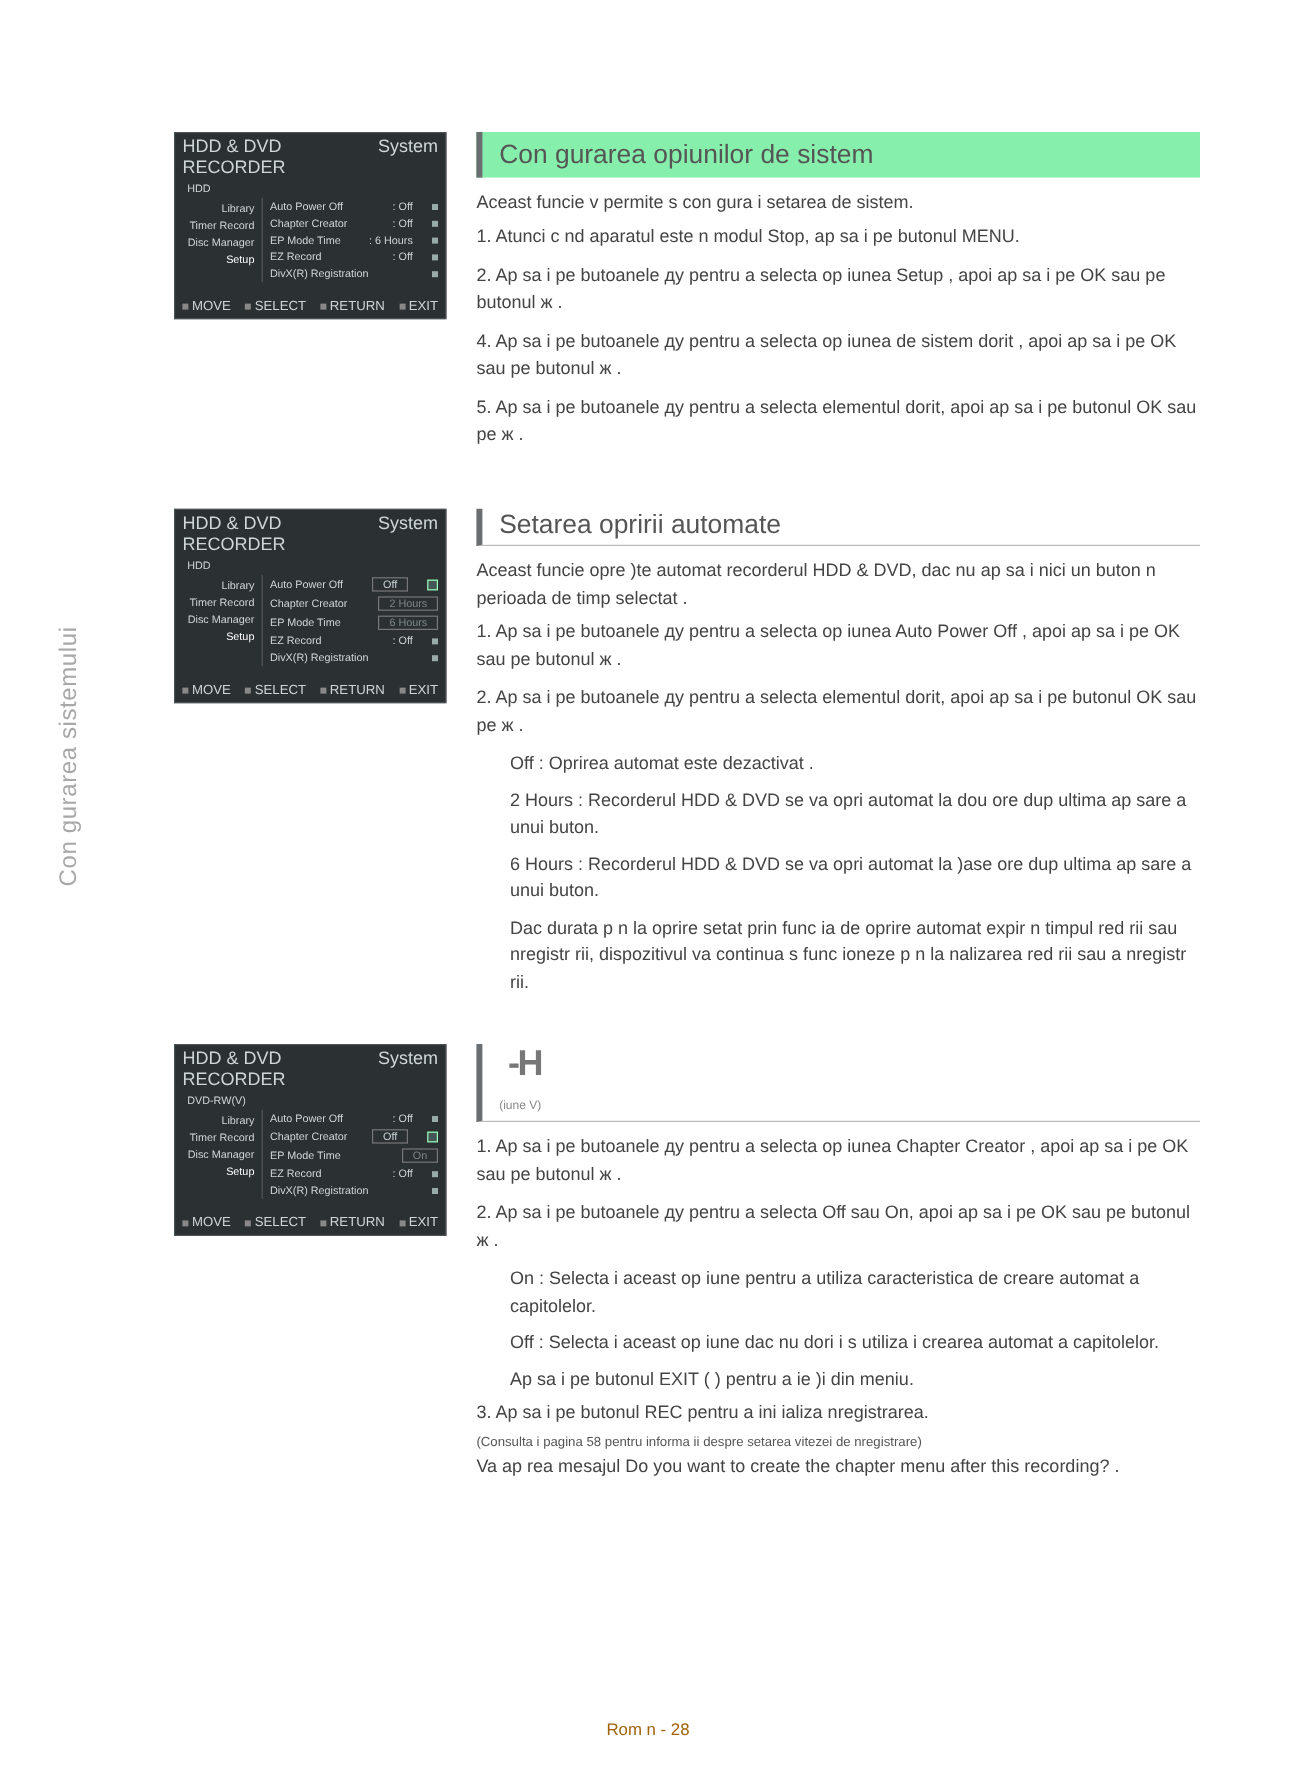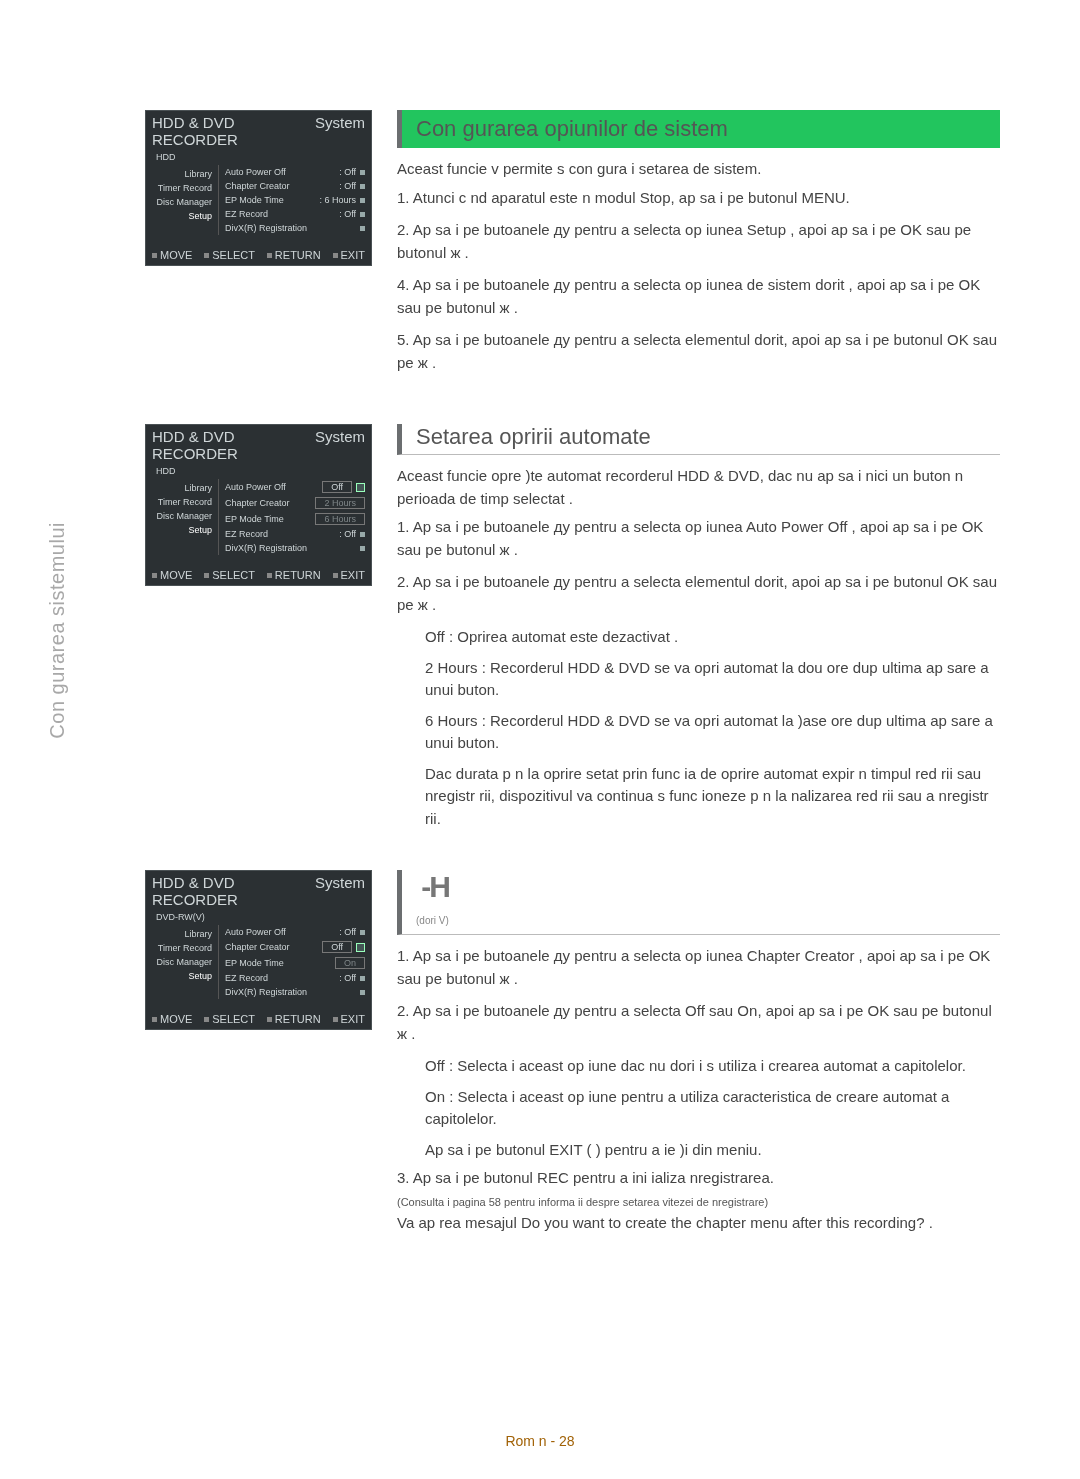"Con gurarea opiunilor de sistem" .h { background: #22c55e -> #86efac }
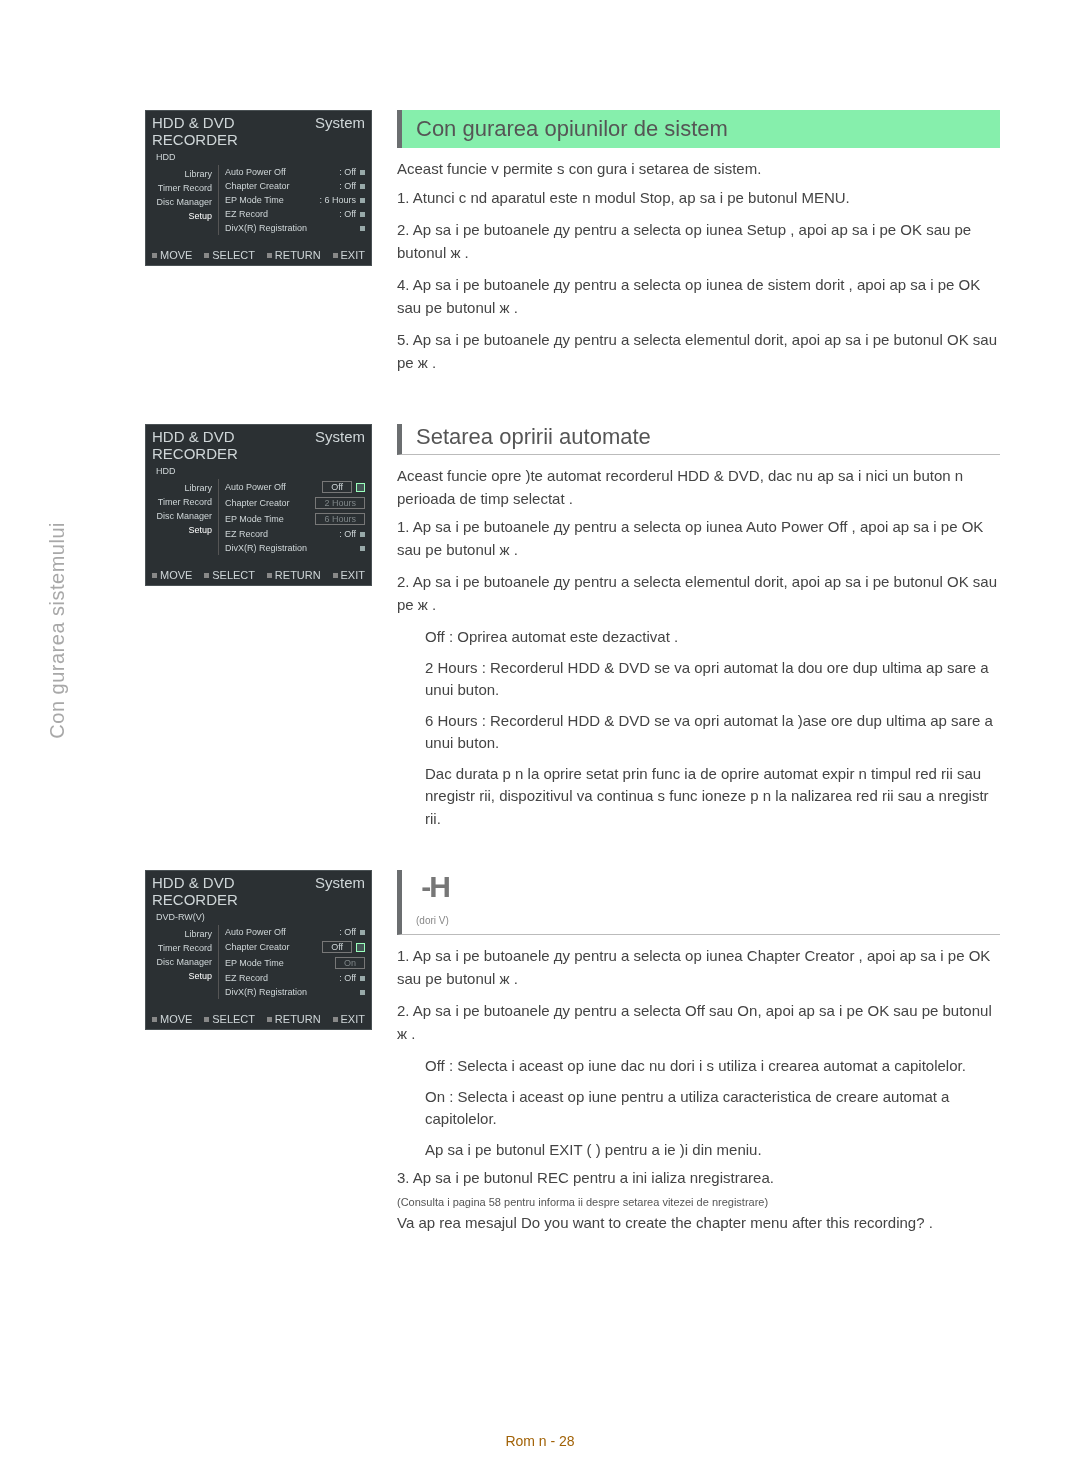": Off" .prow .rt { gap: 4px -> 16px }
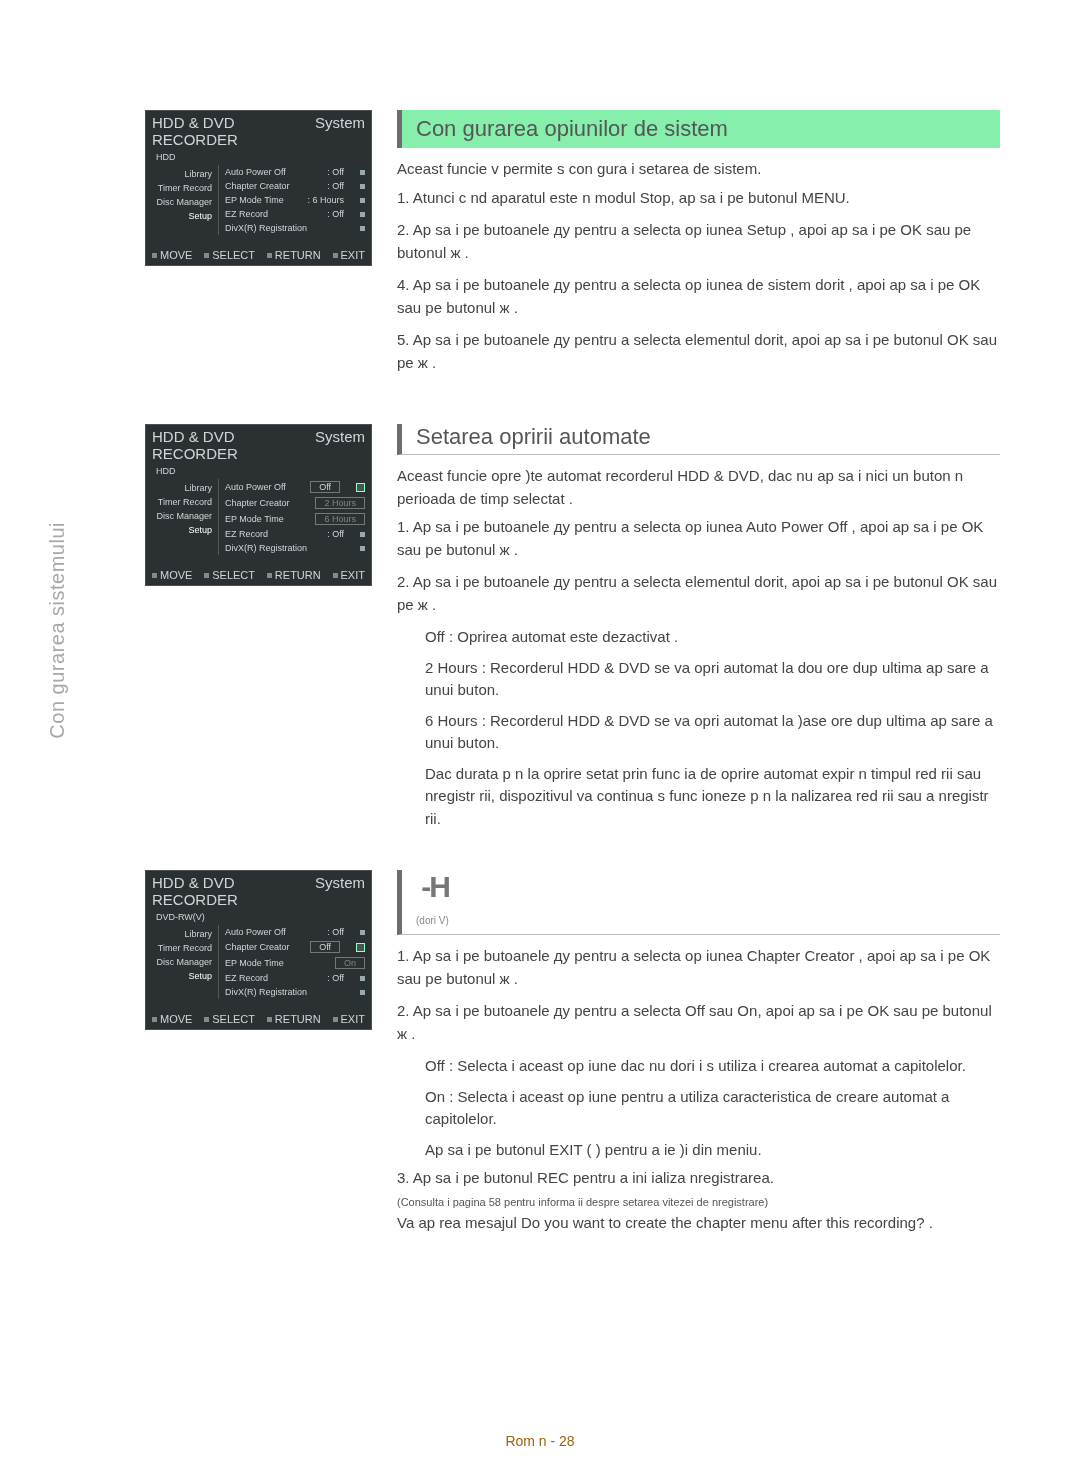"(dori V)" span.disc-sub { text: dori -> iune }
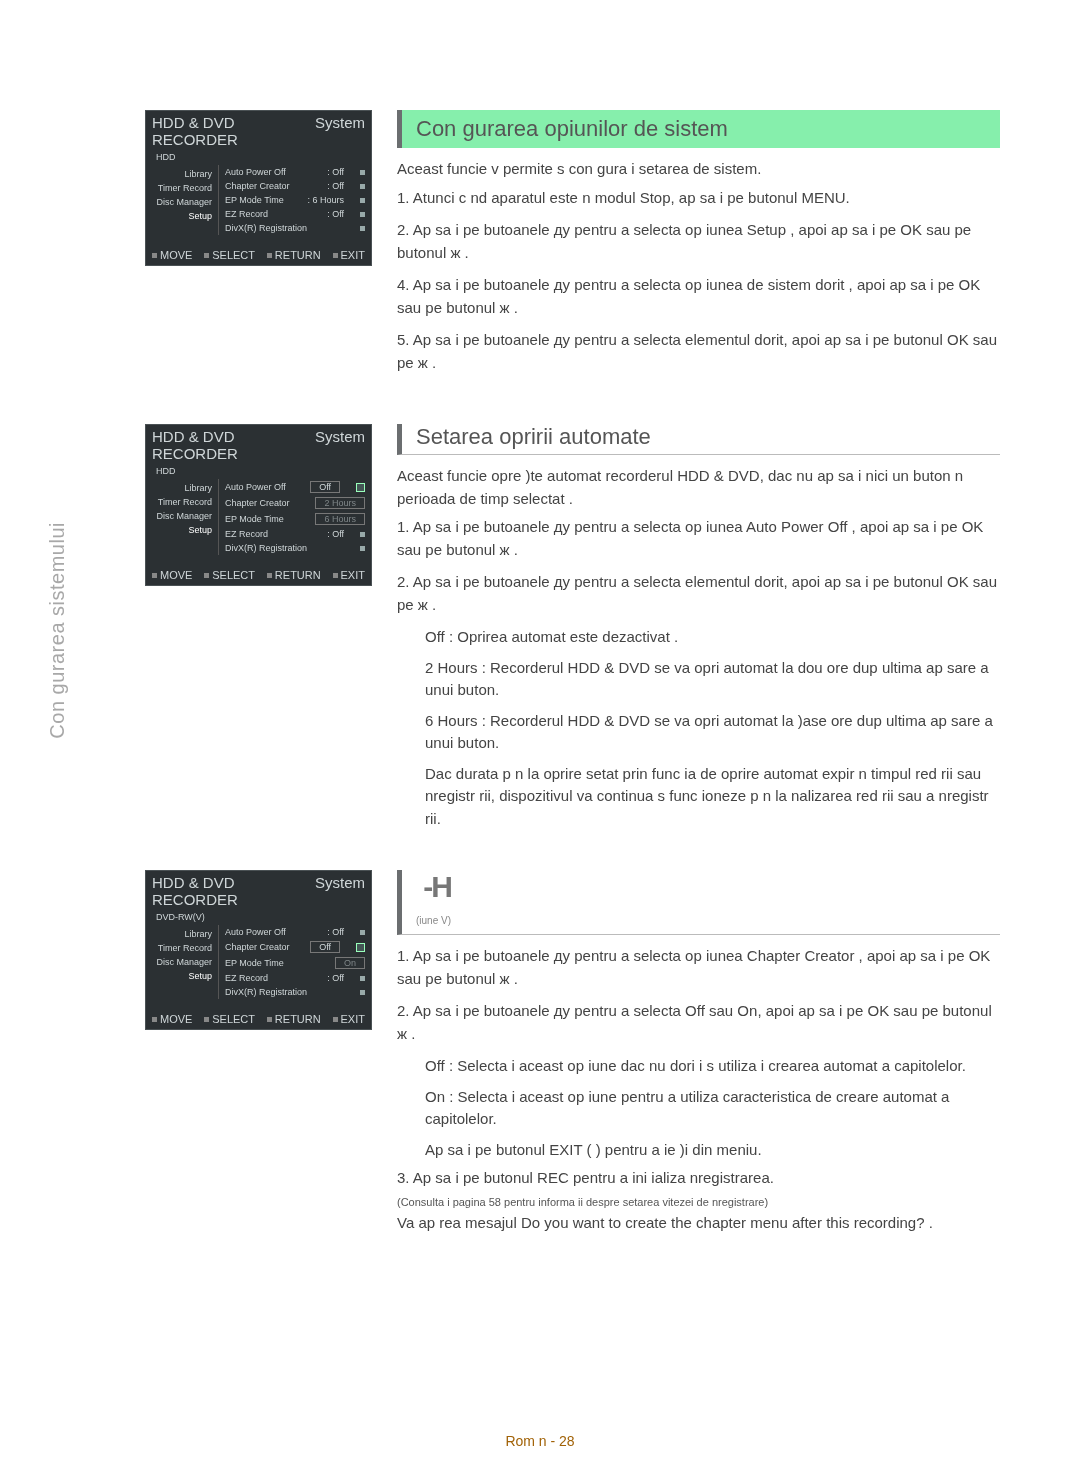"Off : Selecta i aceast" li { order: before "On : Selecta i aceast" -> after "On : Selecta i aceast" }
